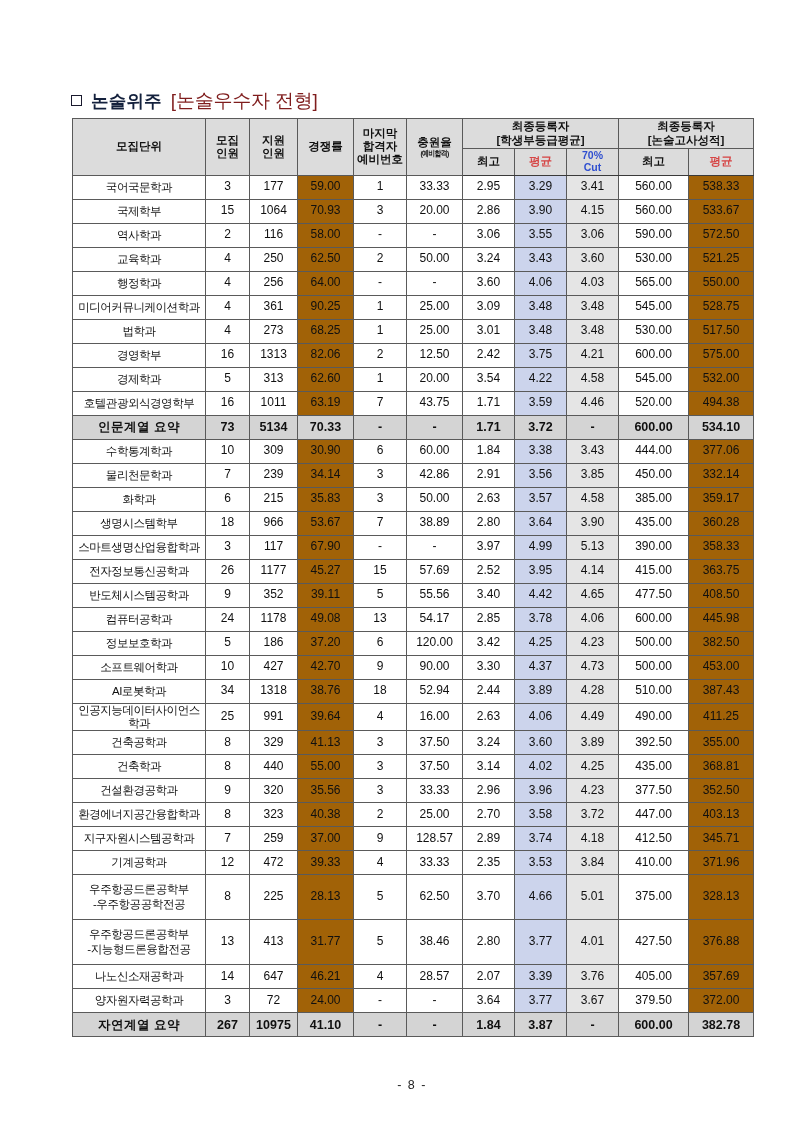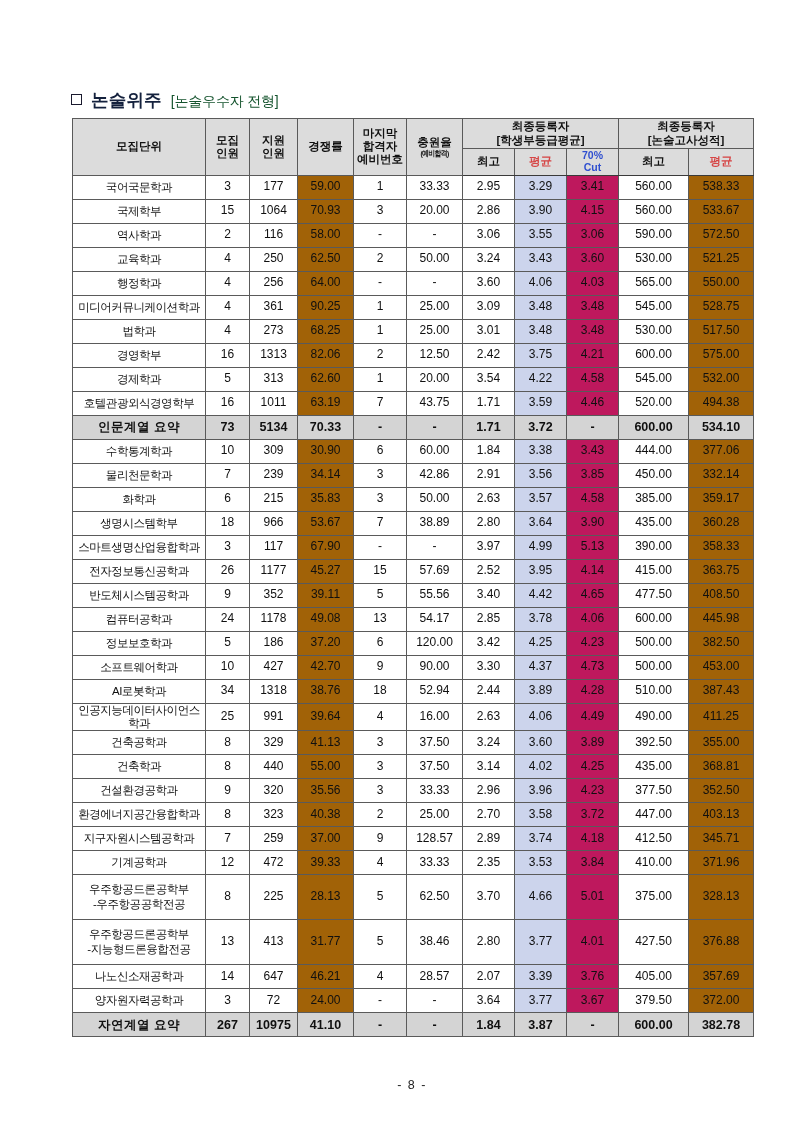"[논술우수자 전형]" .title-sub { color: #14532d -> #7f1d1d; font-size: 14px -> 19px }
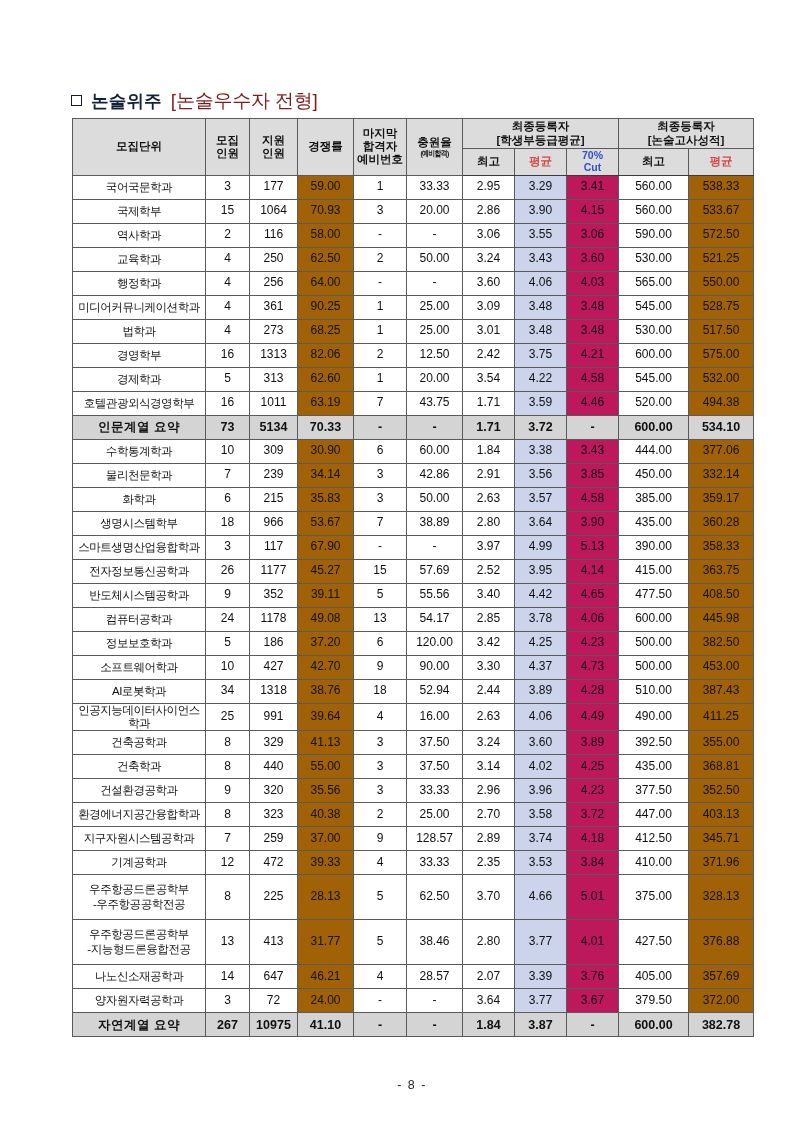"3.41" td.gcut { background: #be185d -> #e5e5e5 }
